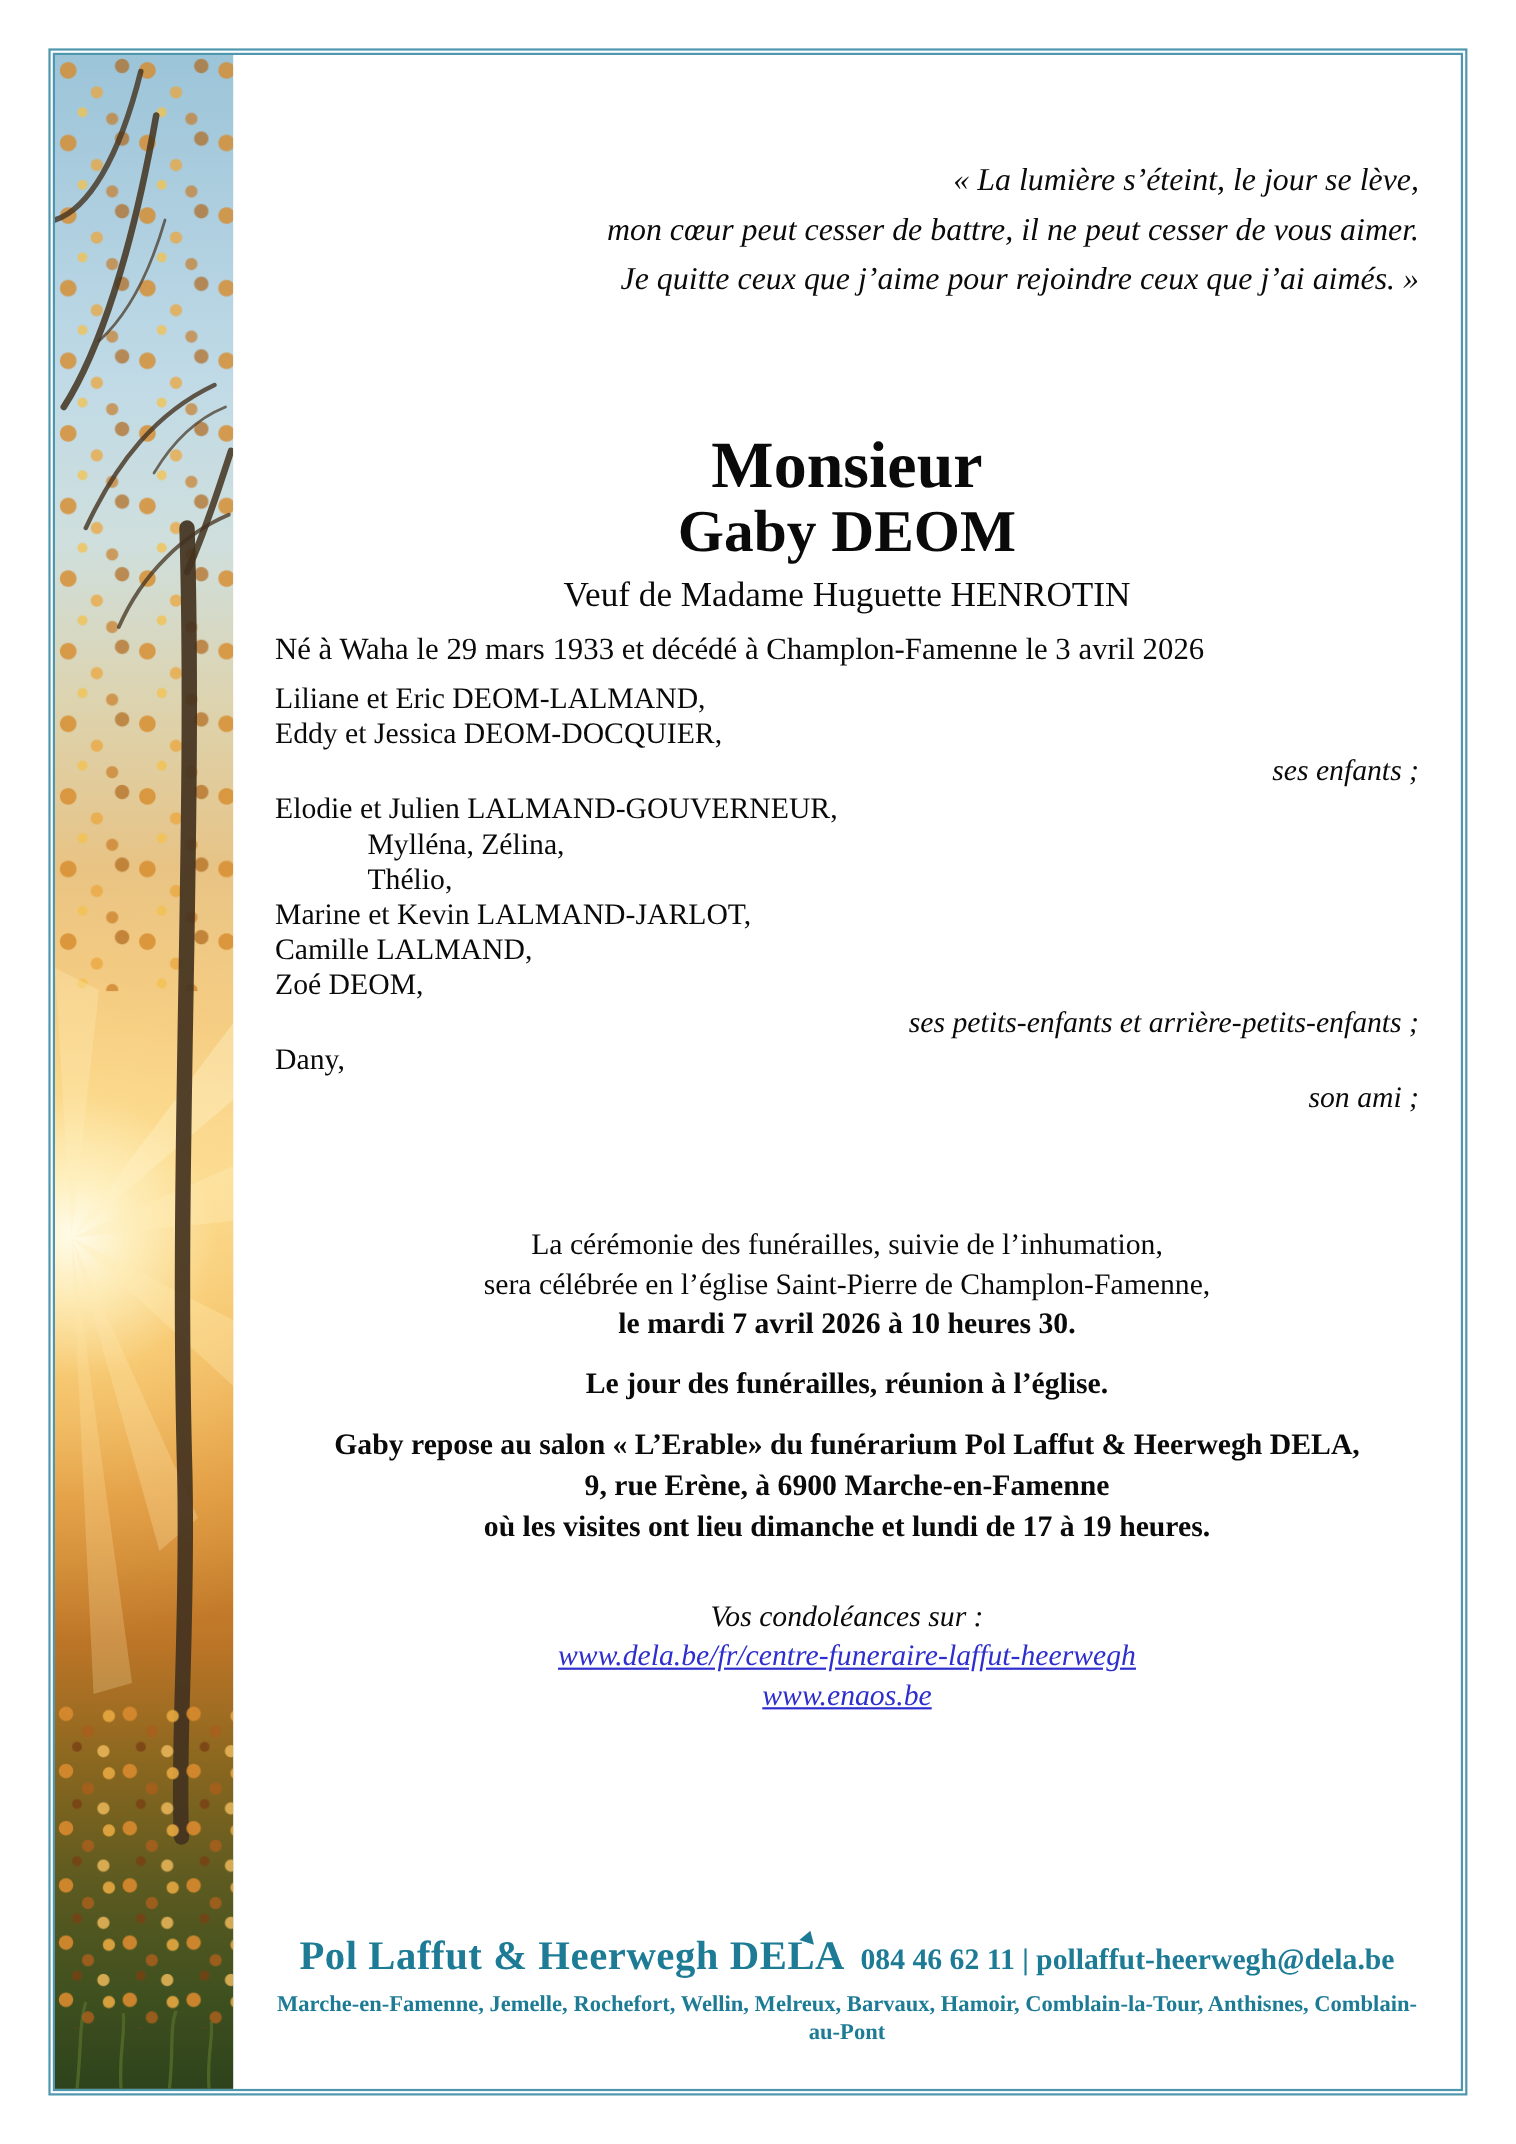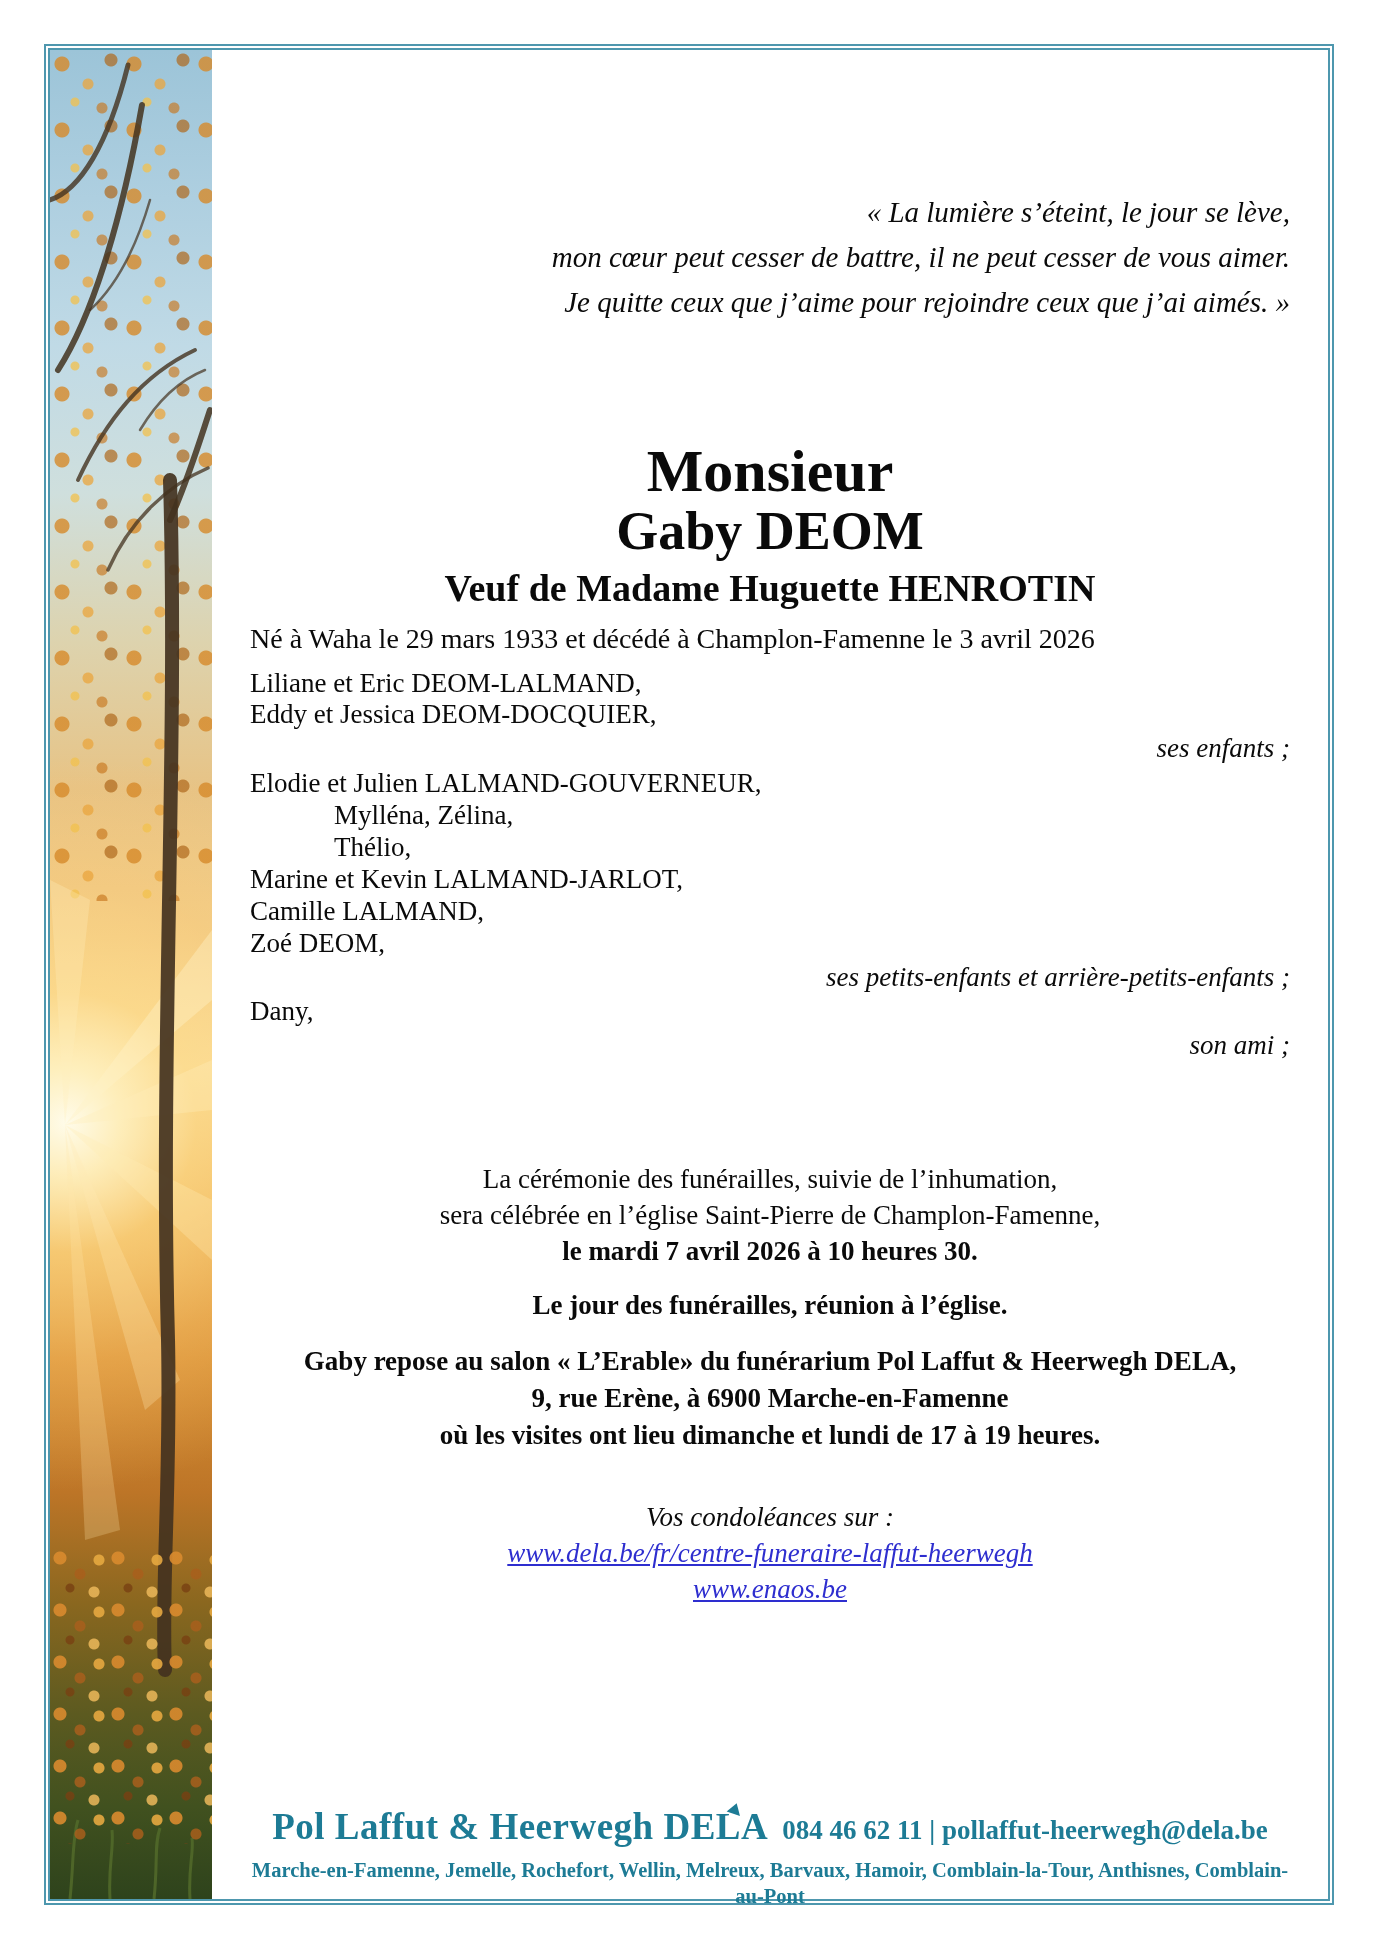"« La lumière s’éteint, le" .content { margin-top: 48px -> none }
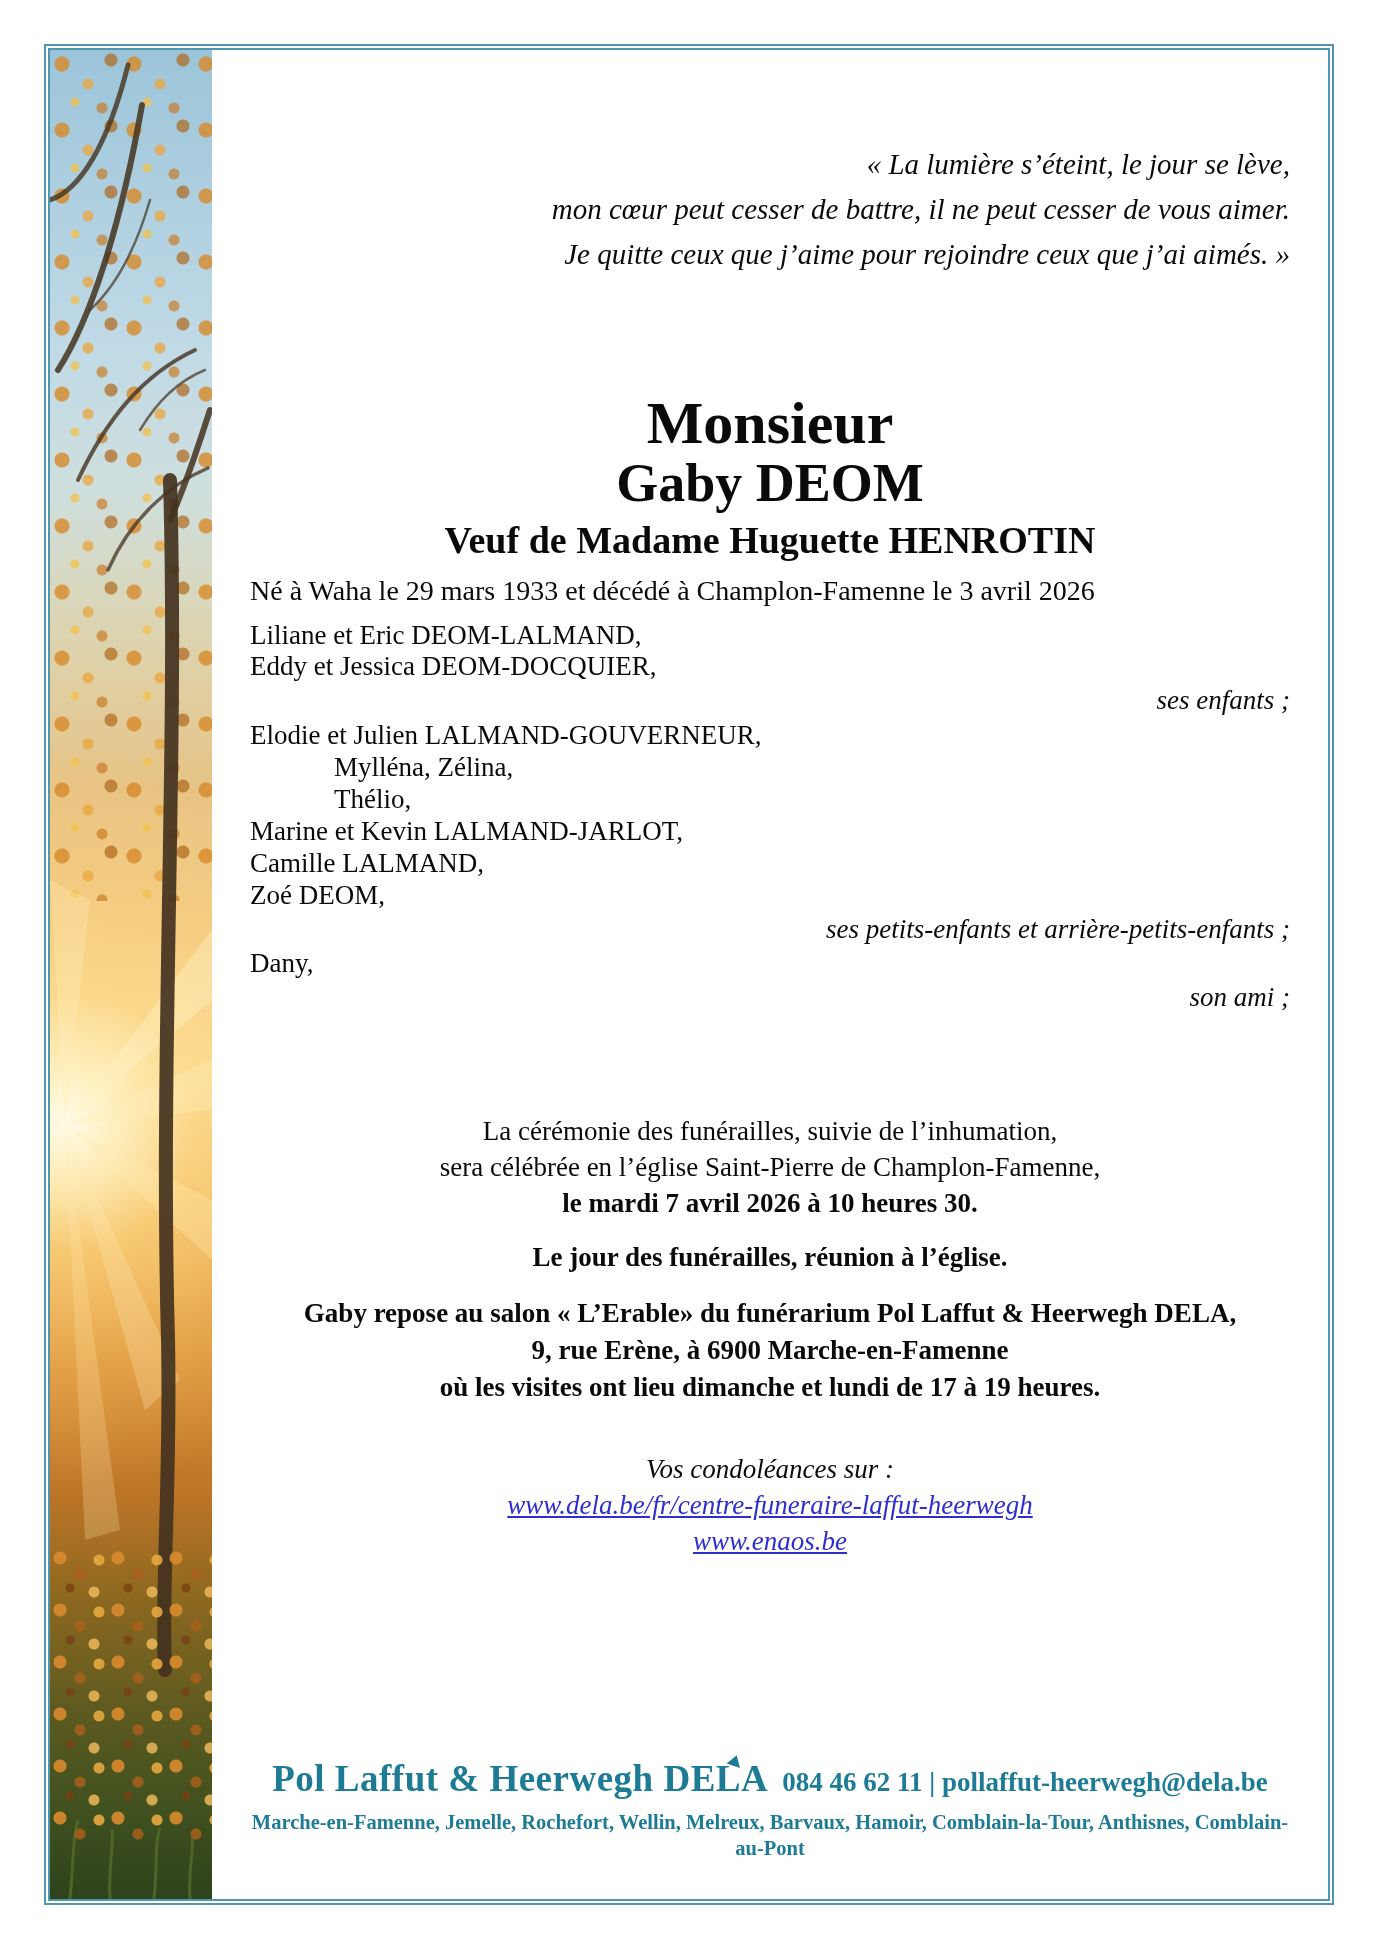"Veuf de Madame Huguette HENROTIN" .title-rel { font-size: 38px -> 32px; font-weight: bold -> none }
